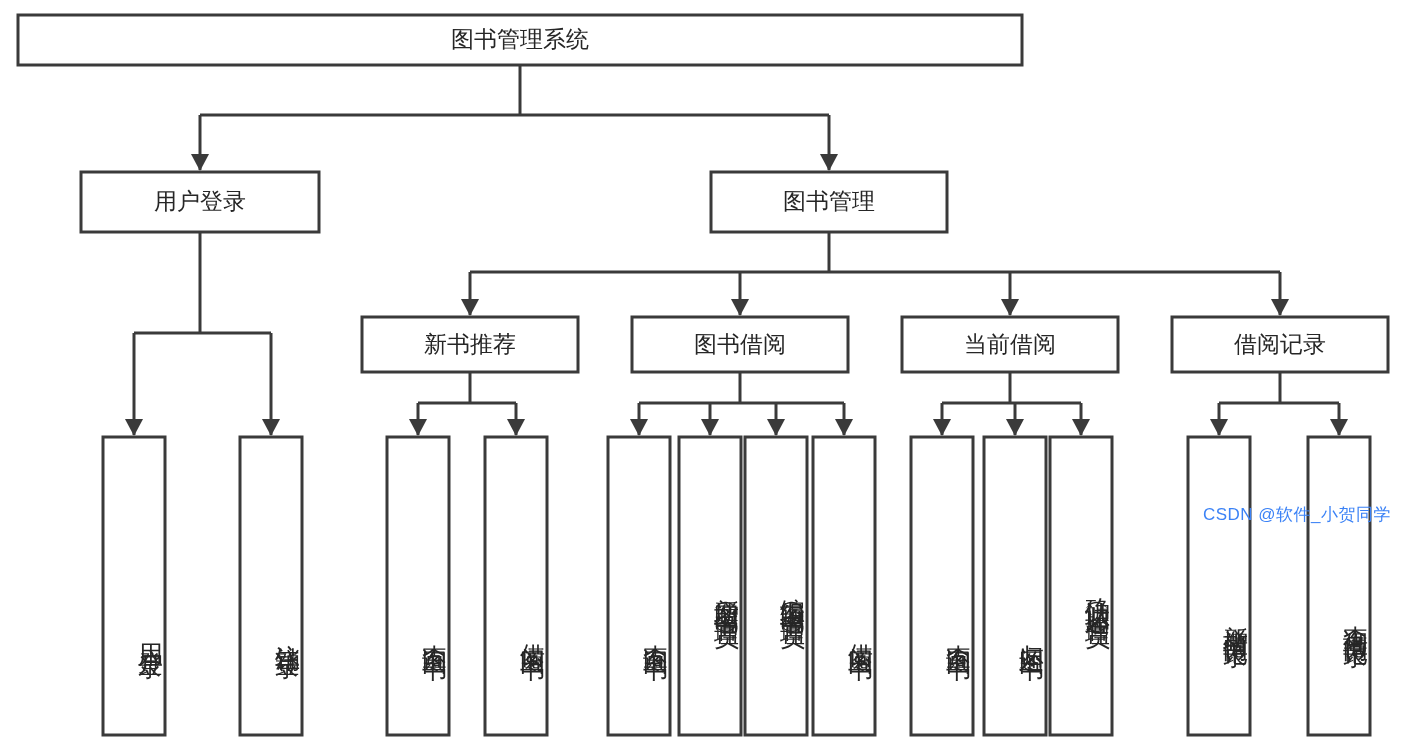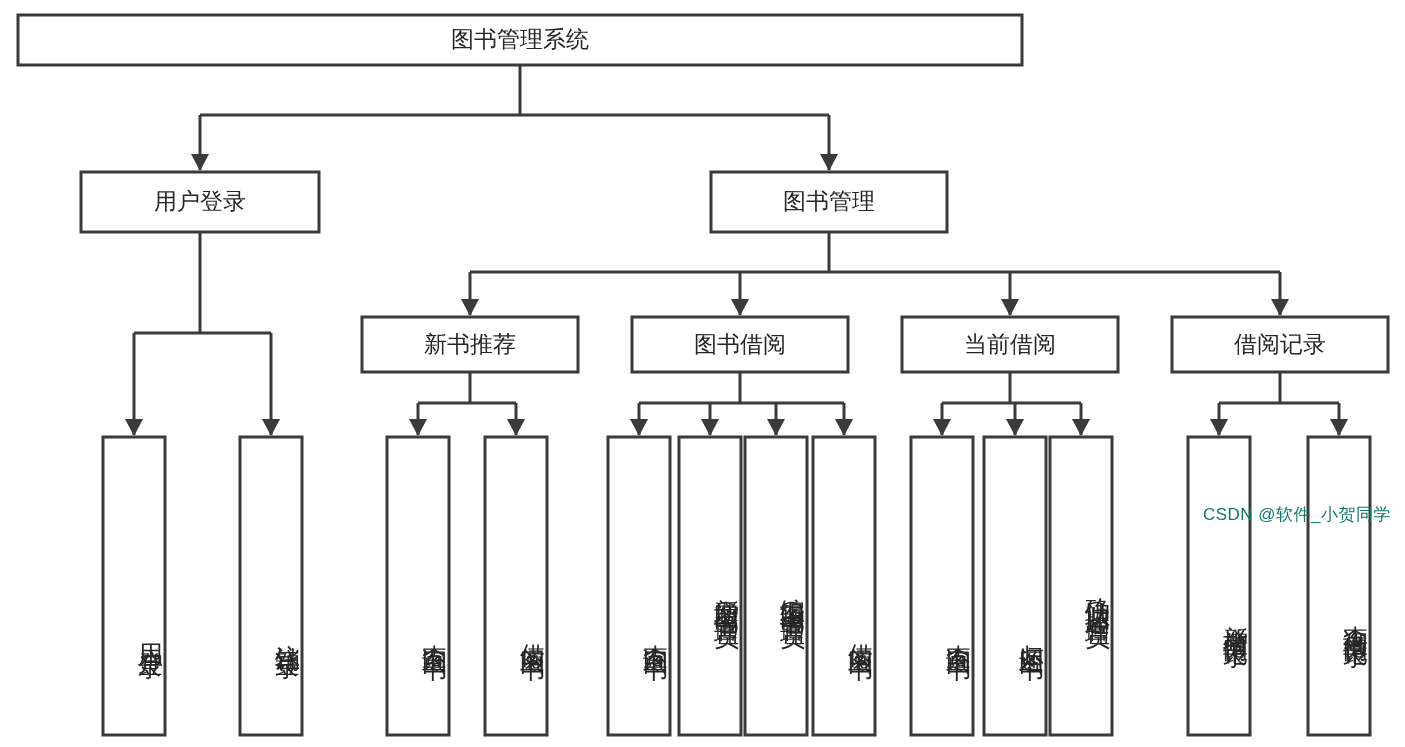"CSDN @软件_小贺同学" .watermark { color: #0f766e -> #3b82f6 }
